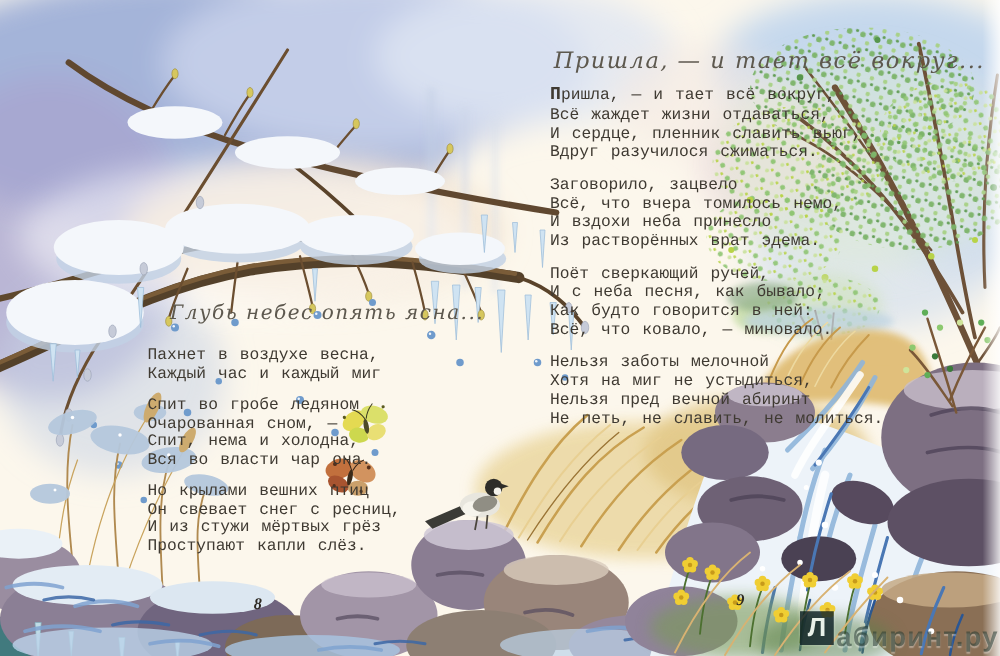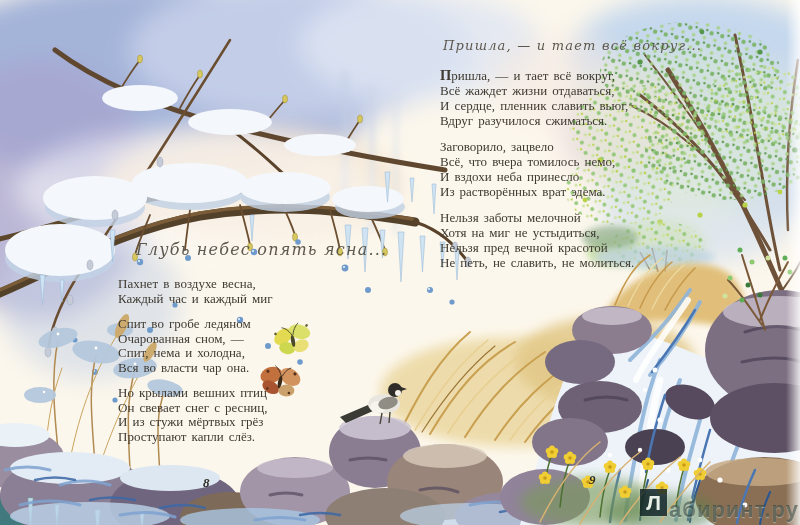"Пришла, — и тает всё вокруг..." .title-right { font-size: 13px -> 18px }
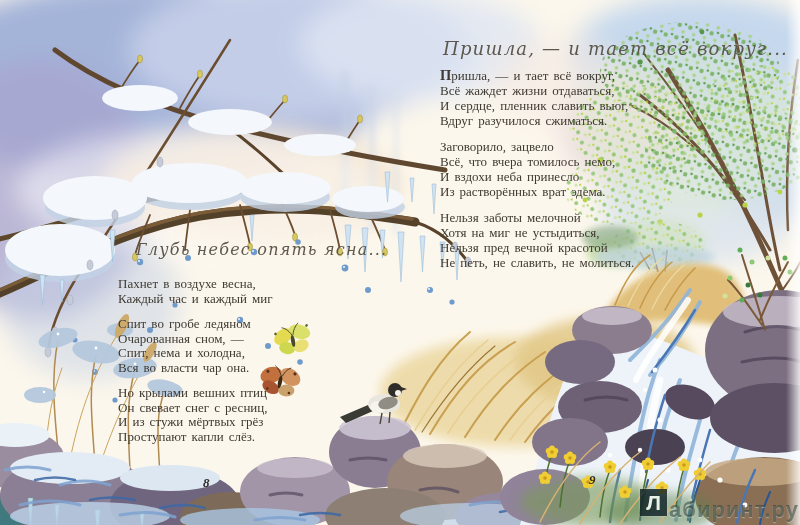"Пришла, — и тает всё вокруг," .poem { font-family: none -> Liberation Mono, monospace }
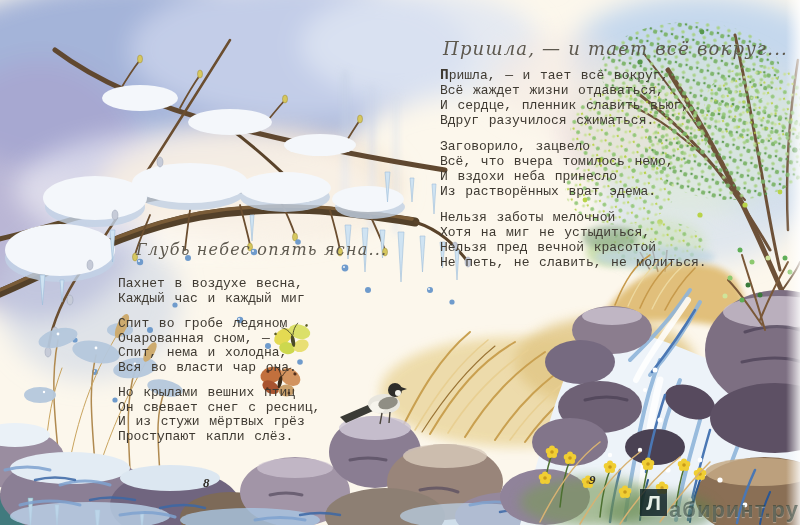"Поёт сверкающий ручей," div.stanza { html: none -> <div> <div>Поёт сверкающий ручей,</div> <div>И с неба песня, как бывало;</div> <div>Как будто говорится в ней:</div> <div>Всё, что ковало, — миновало.</div> </div> }
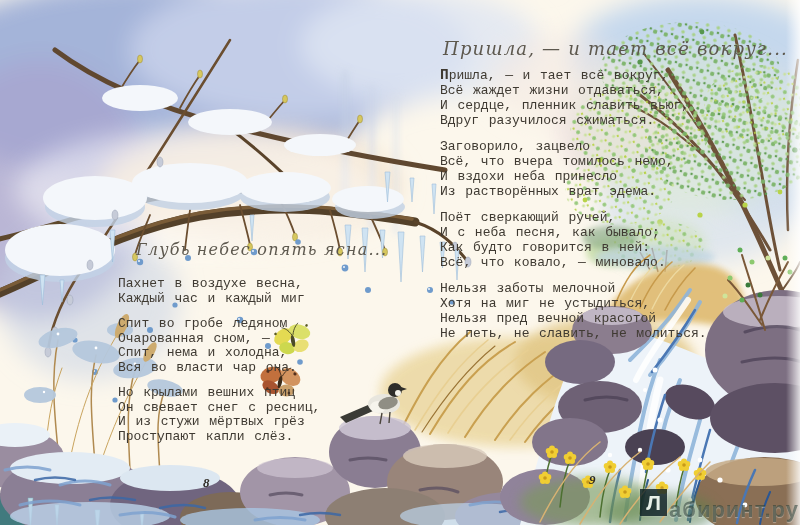"Нельзя пред вечной красотой" div.line { text: красотой -> абиринт }
